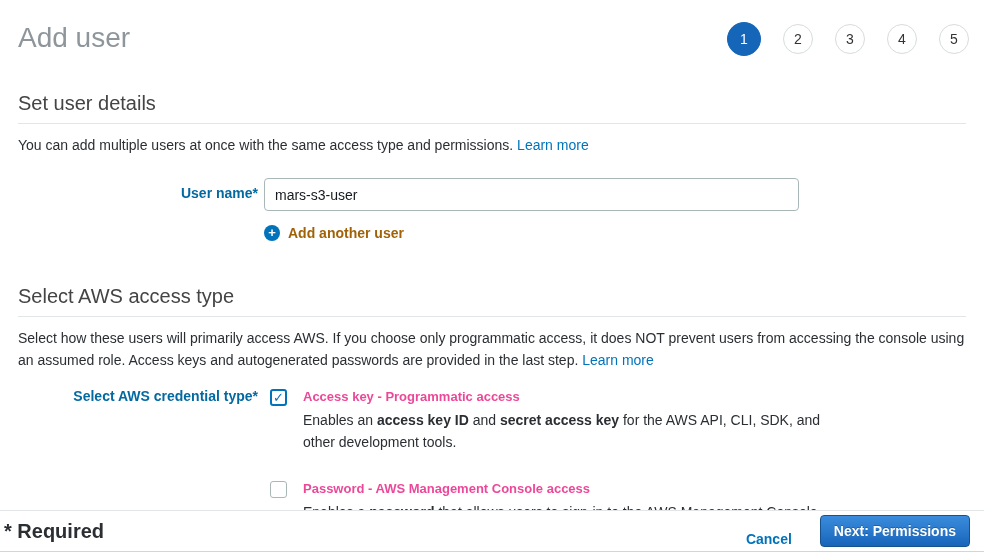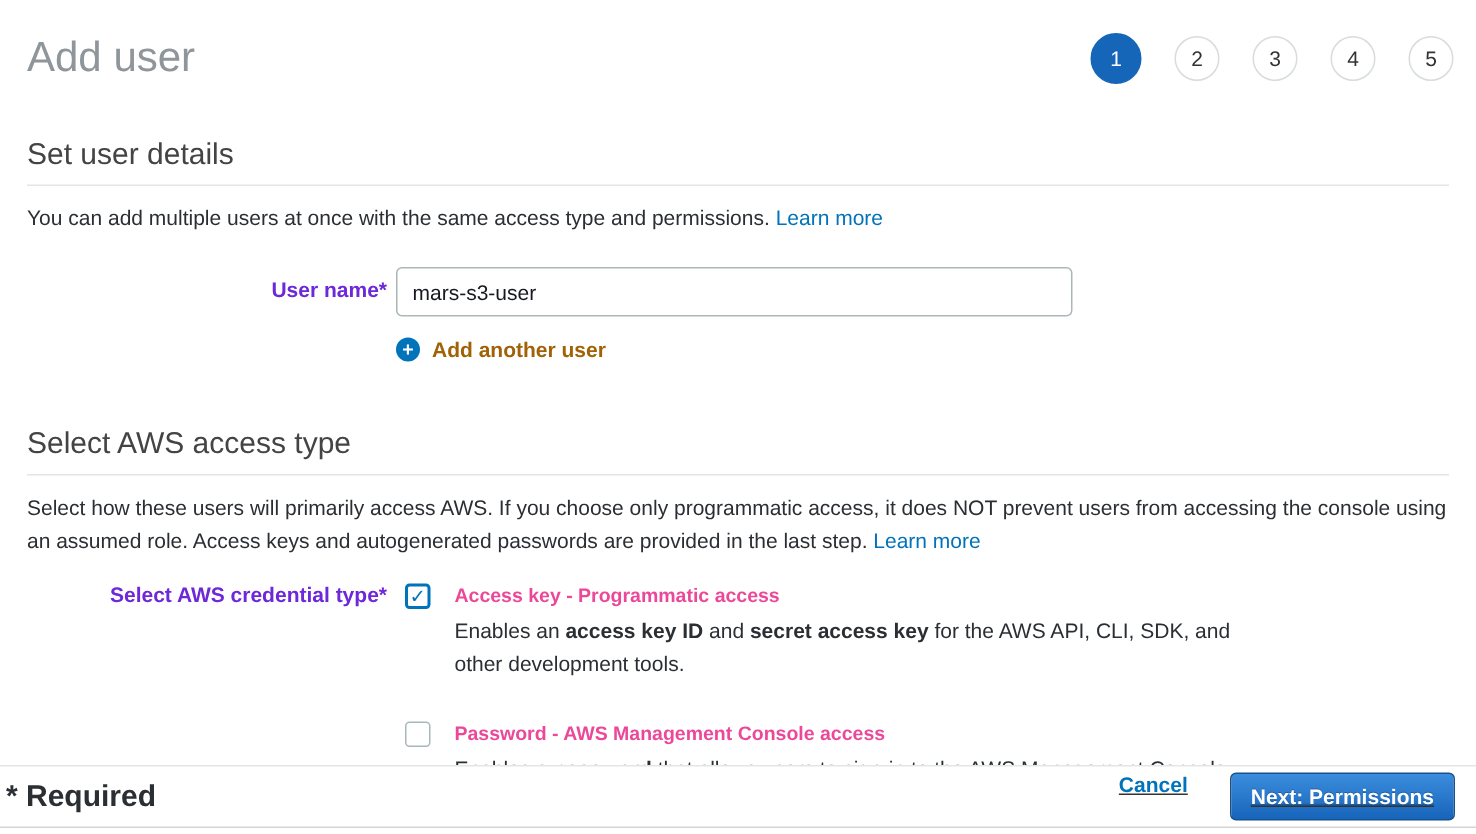"User name*" .form-label { color: #6d28d9 -> #0369a1 }
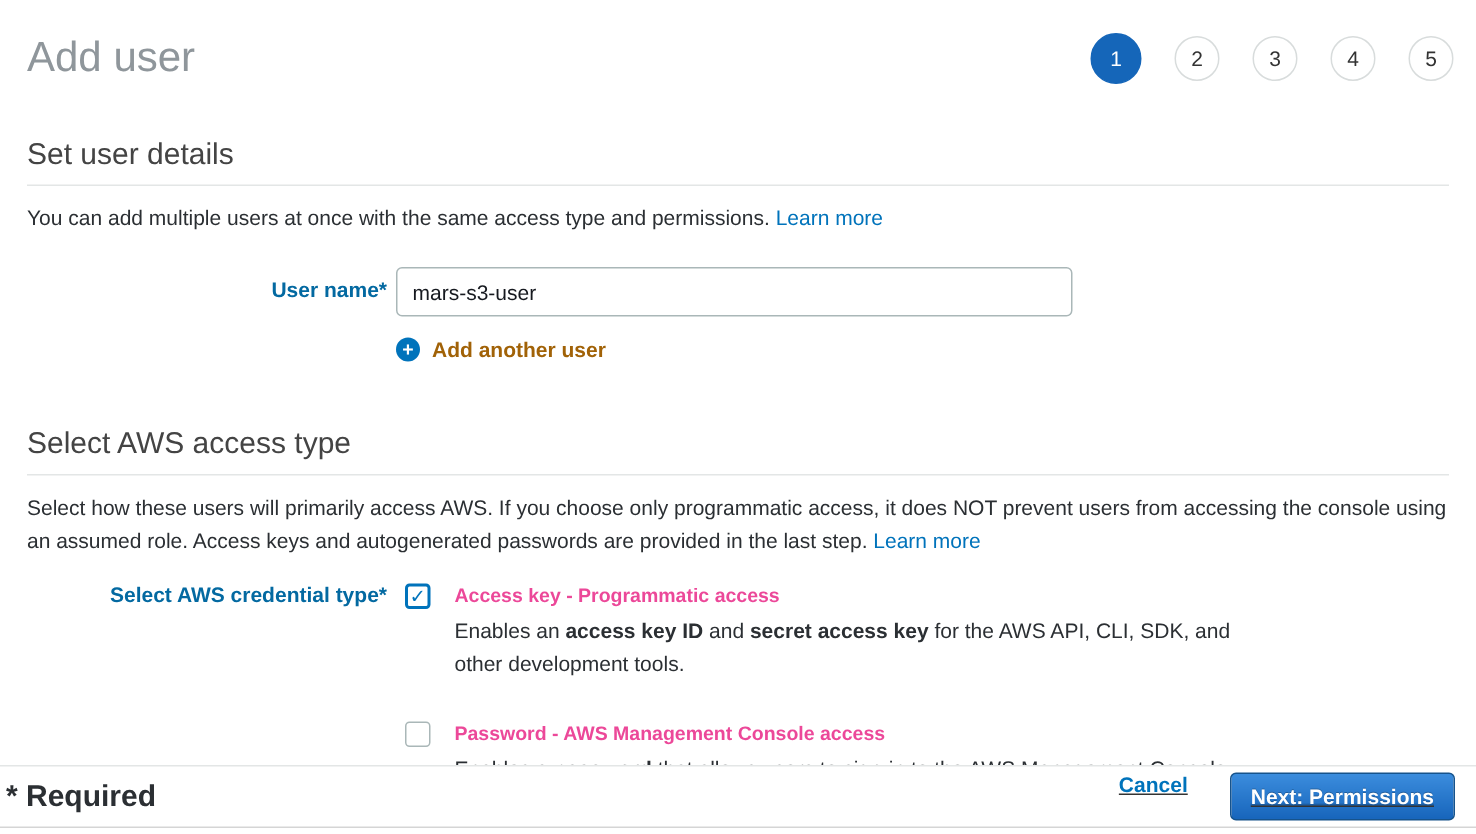"mars-s3-user" .text-input { width: 451px -> 535px }
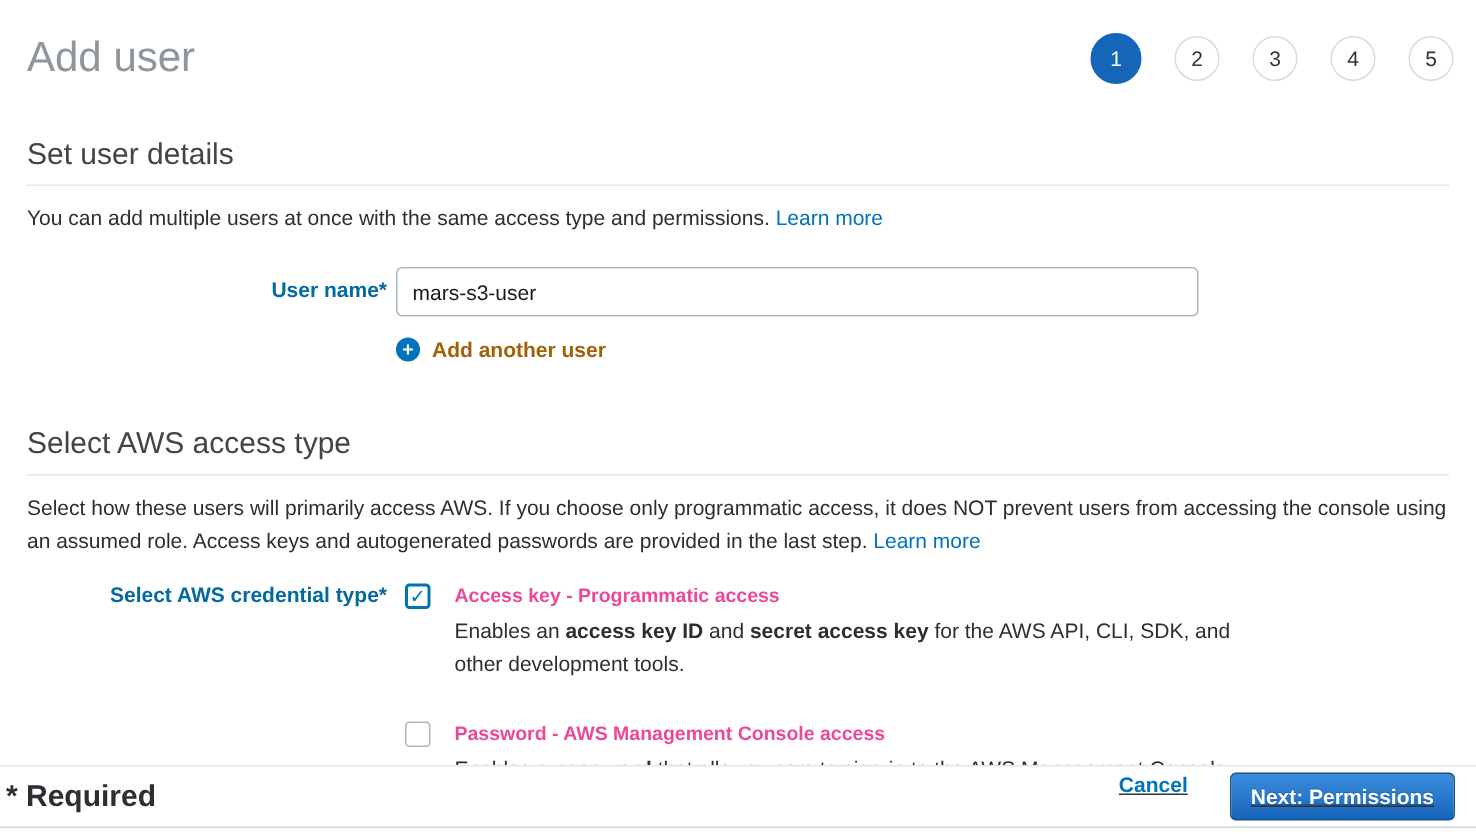"Cancel" .footer-actions { align-items: flex-start -> flex-end; text-decoration: underline -> none }
